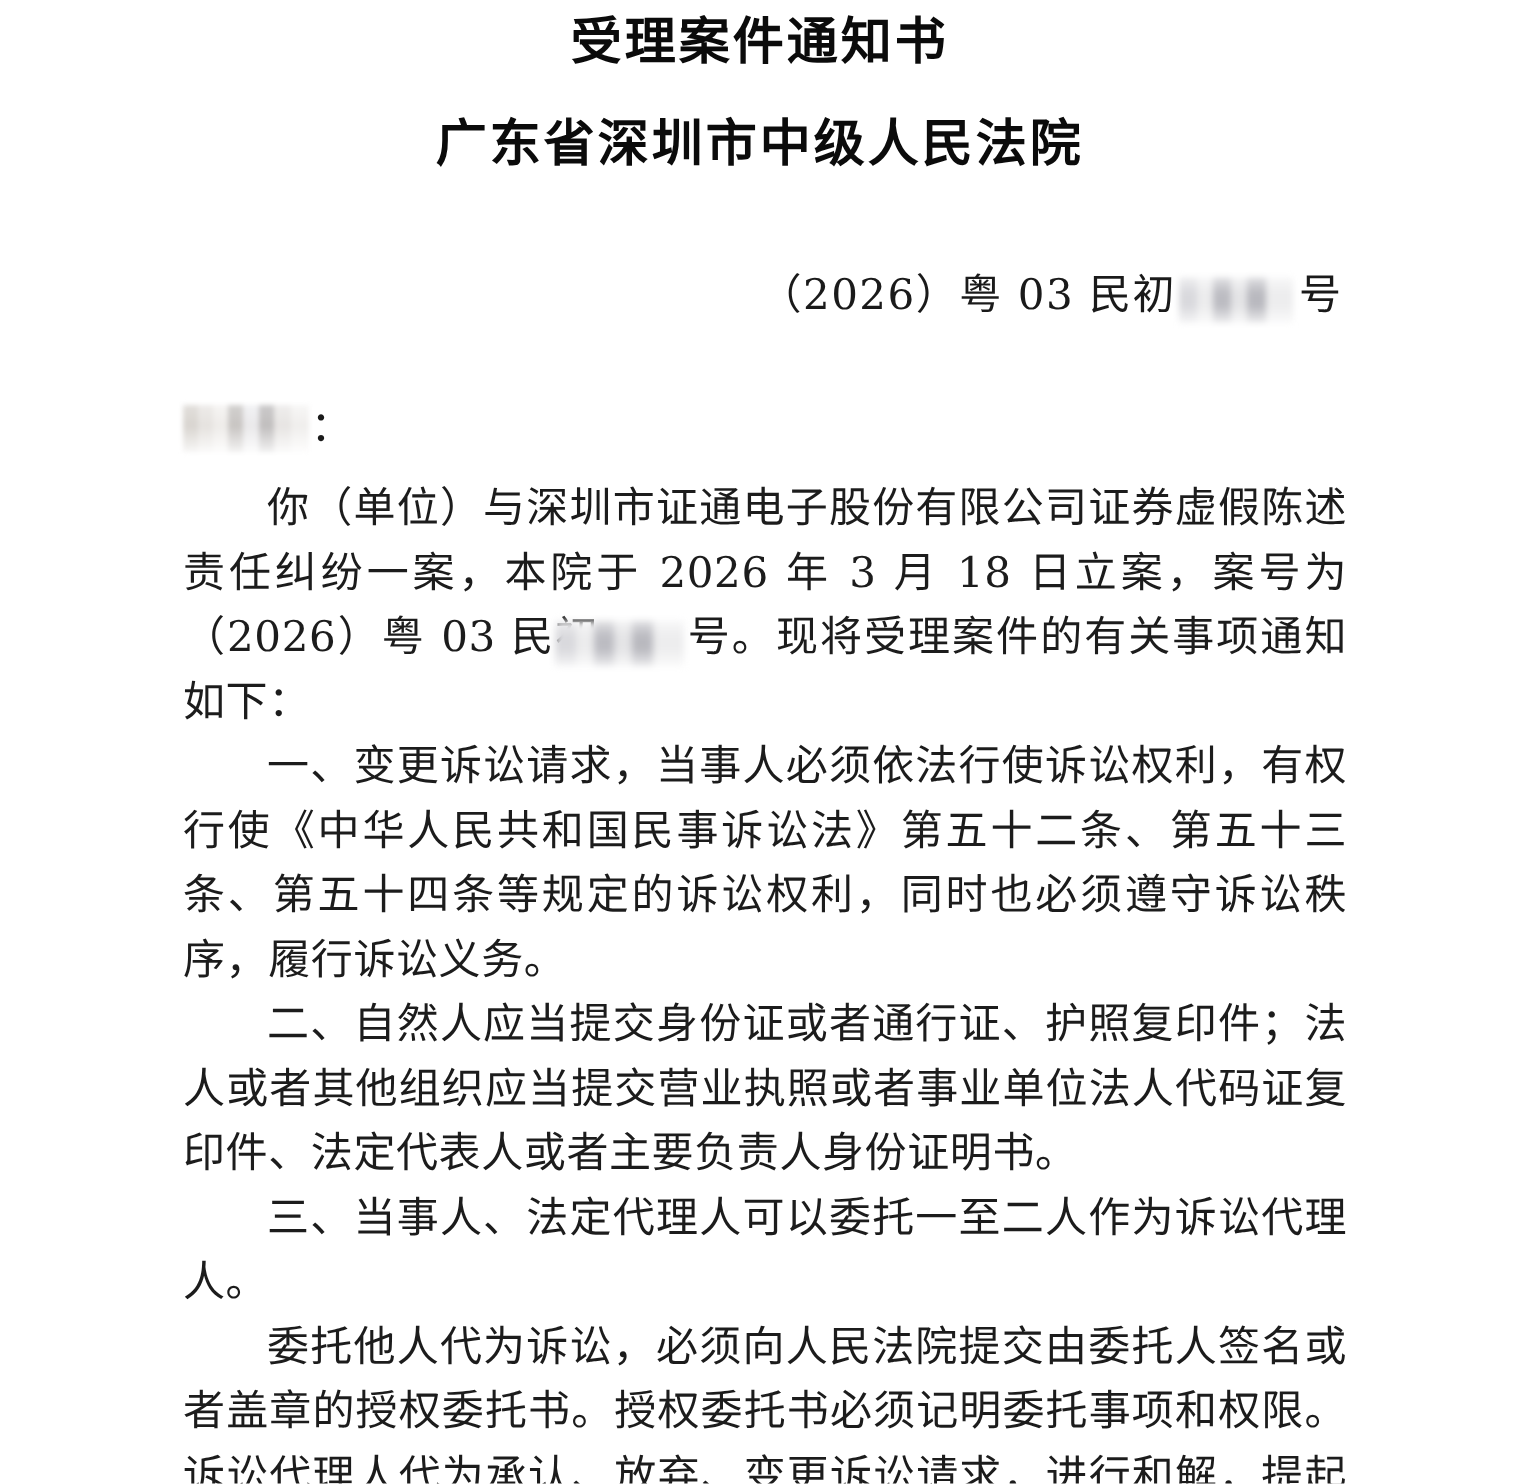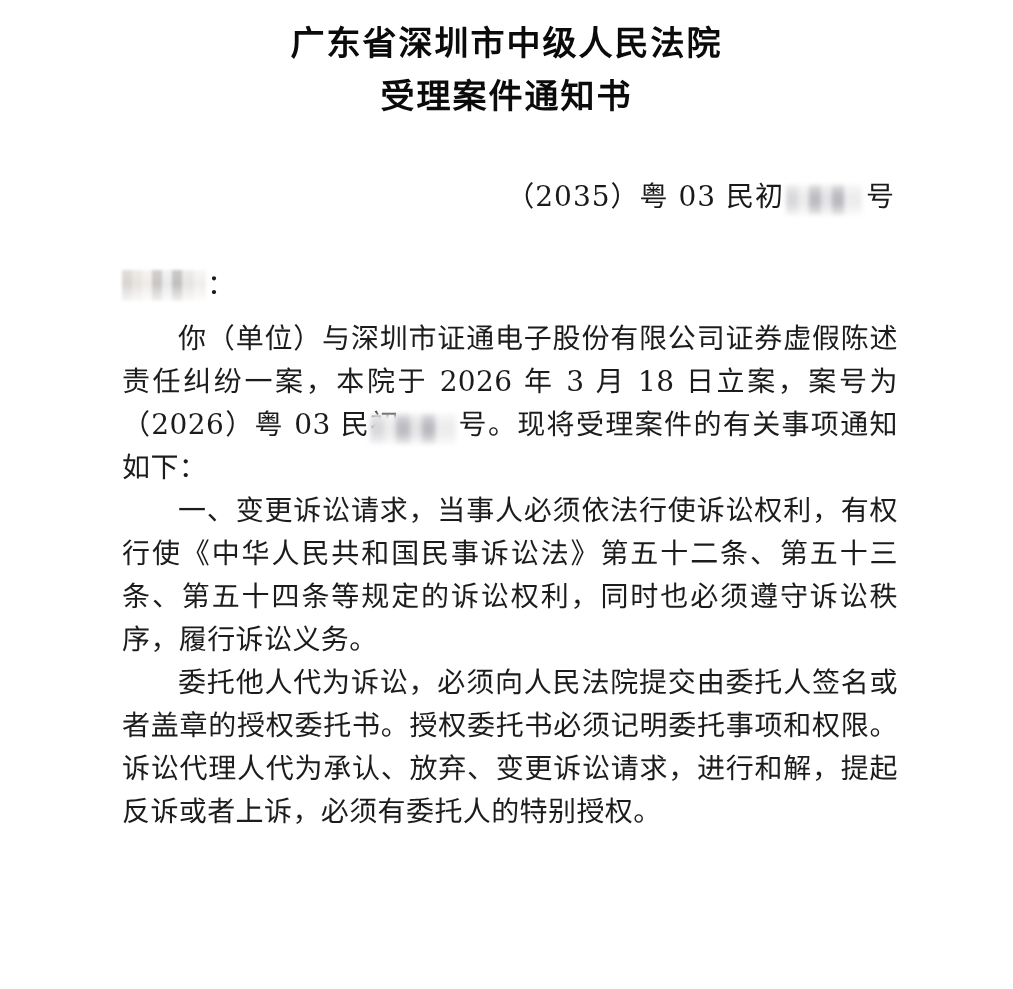"广东省深圳市中级人民法院" div.doc-title { order: before "受理案件通知书" -> after "受理案件通知书" }
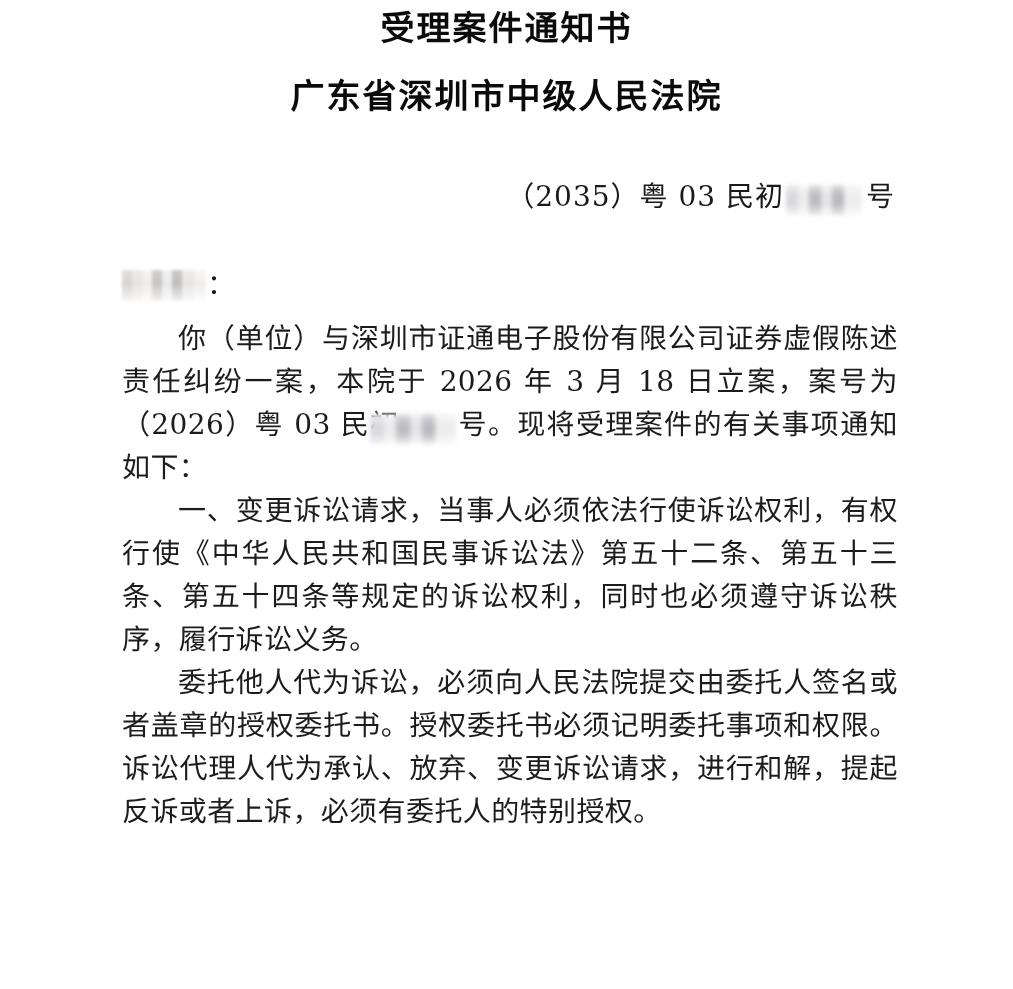"（2035）粤 03 民初" span.seg { text: 2035 -> 2026 }
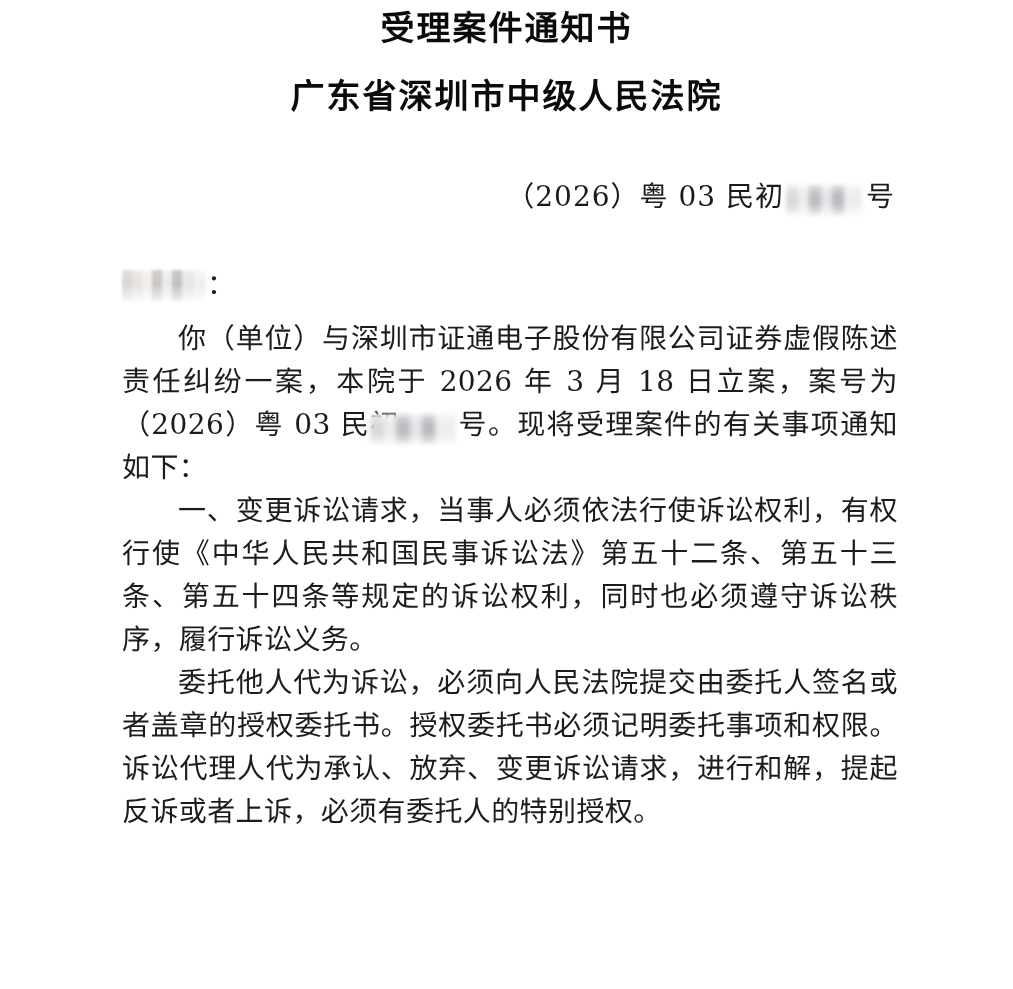"二、自然人应当提交身份证或者通行证、护照复印件；法人或者其他组织应当提交营业执照" p.para { html: none -> <p>二、自然人应当提交身份证或者通行证、护照复印件；法人或者其他组织应当提交营业执照或者事业单位法人代码证复印件、法定代表人或者主要负责人身份证明书。</p> }
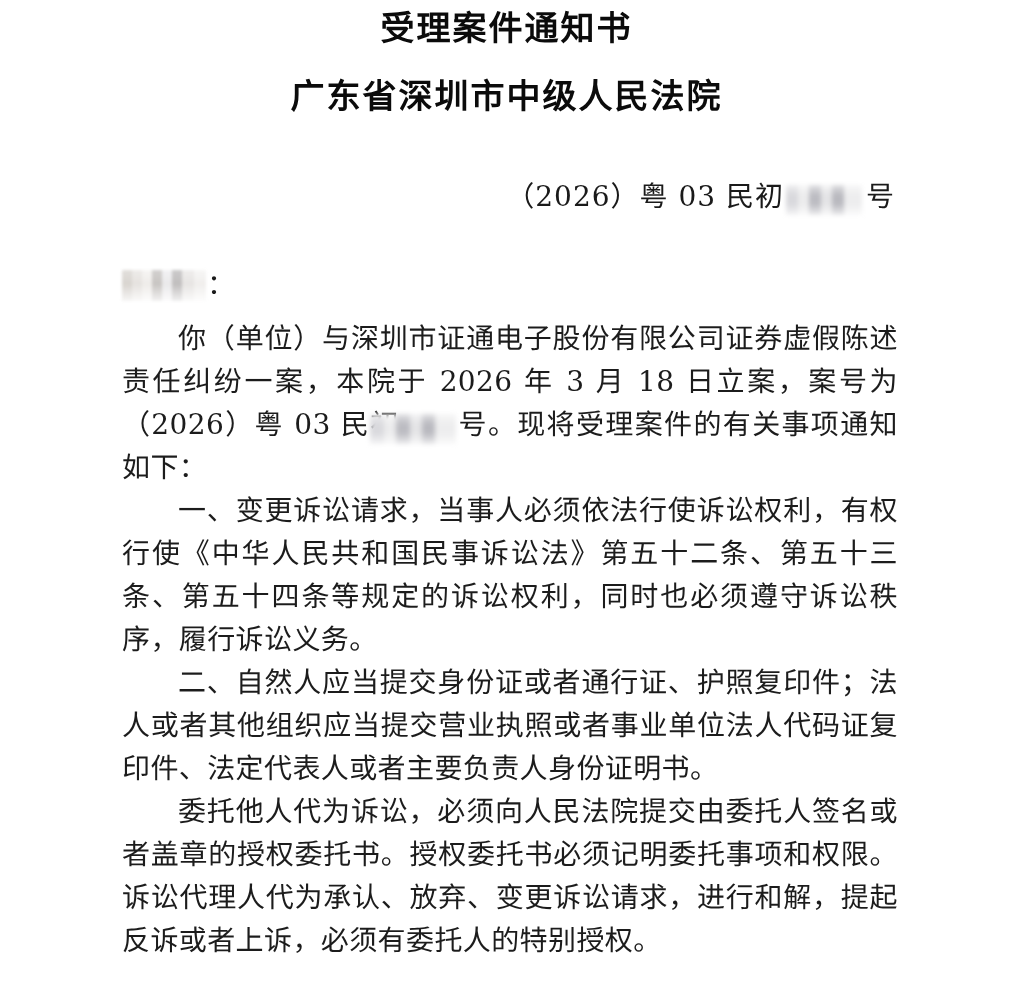"三、当事人、法定代理人可以委托一至二人作为诉讼代理人。" p.para { html: none -> <p>三、当事人、法定代理人可以委托一至二人作为诉讼代理人。</p> }
